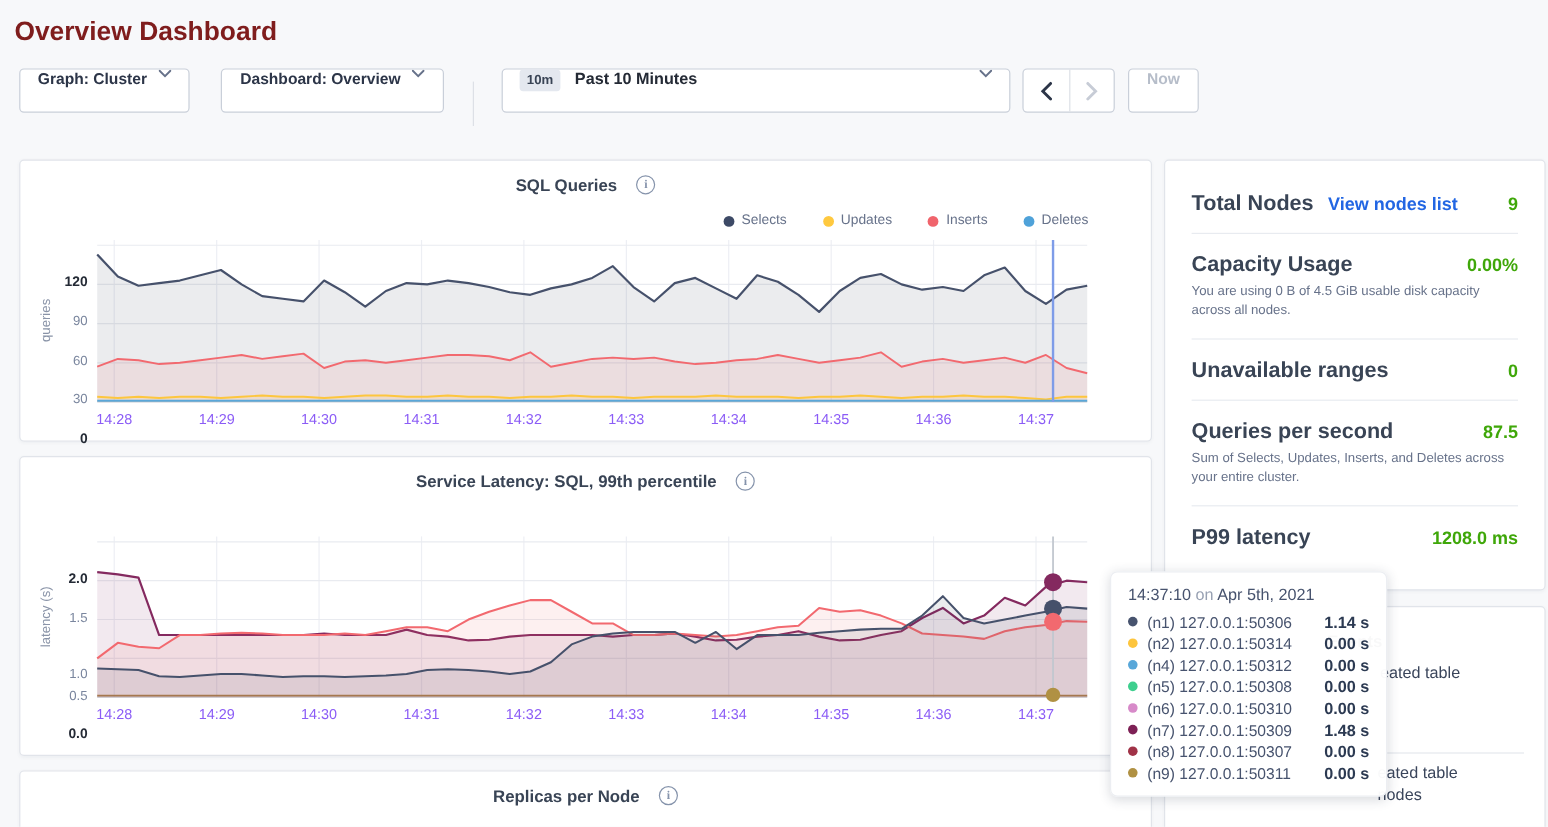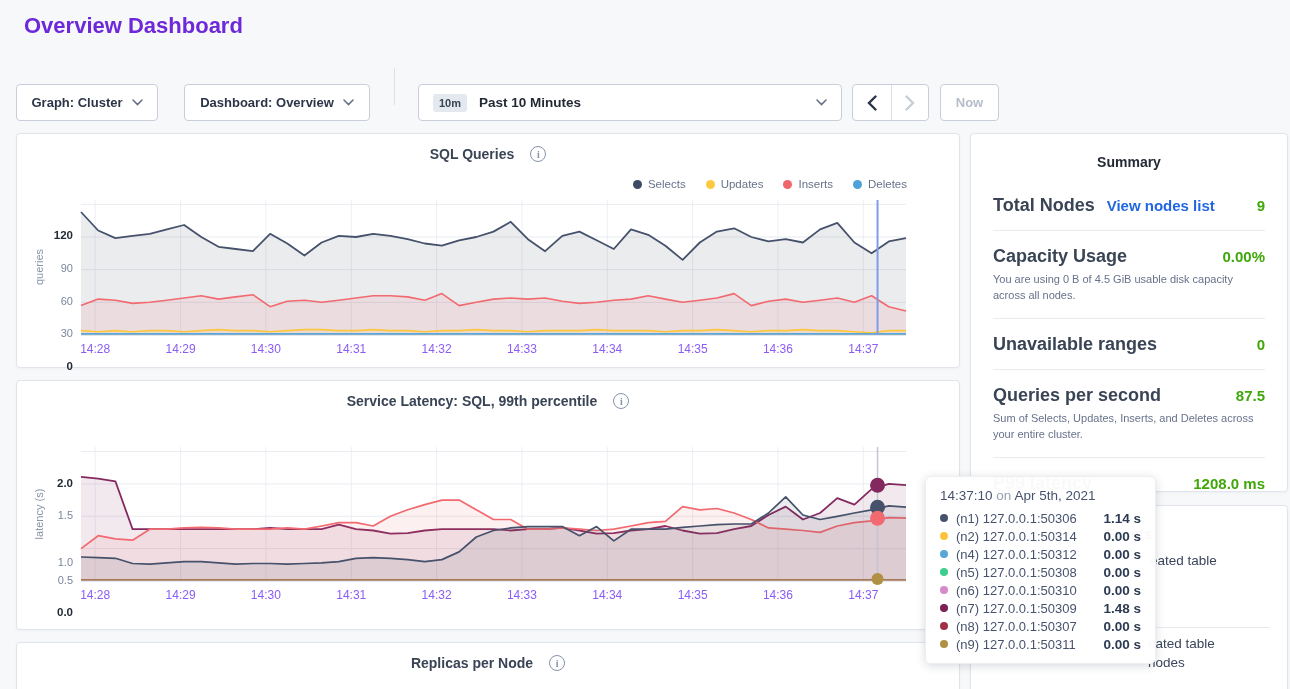"Overview Dashboard" .page-title { color: #6d28d9 -> #7f1d1d; left: 24px -> 12px }
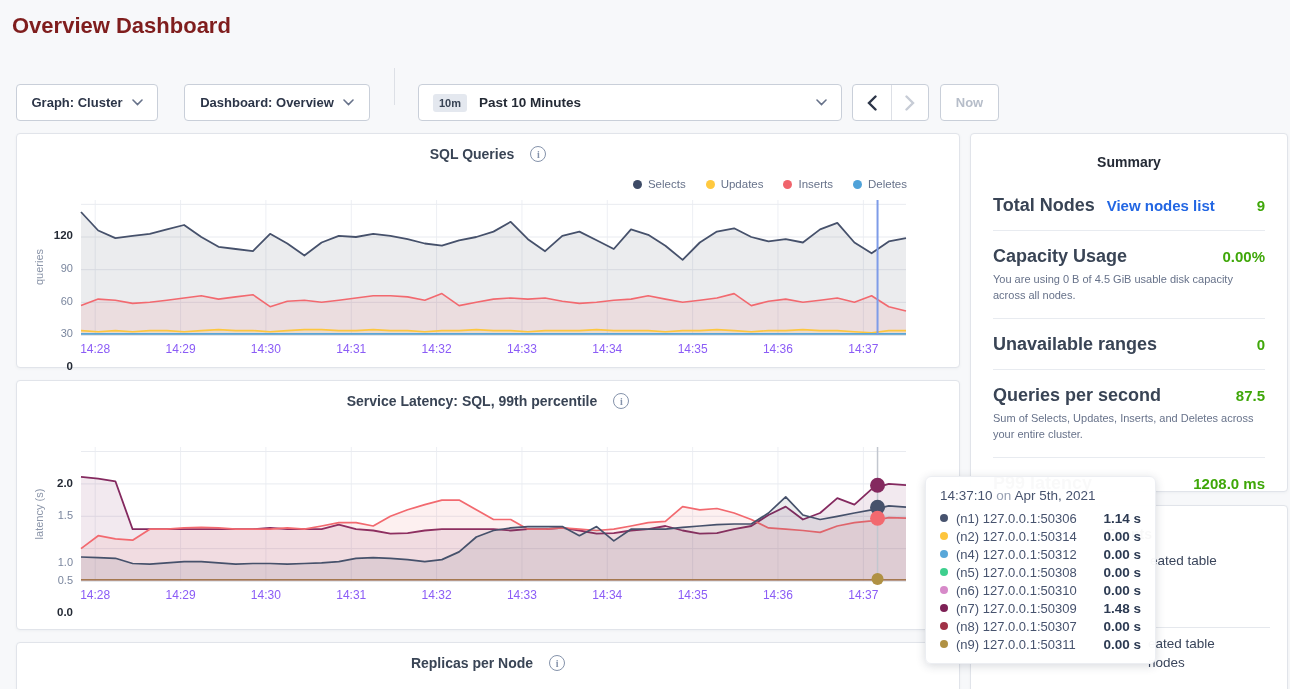"Graph: Cluster" .toolbar-btn { align-items: center -> flex-start; top: 84px -> 57px }
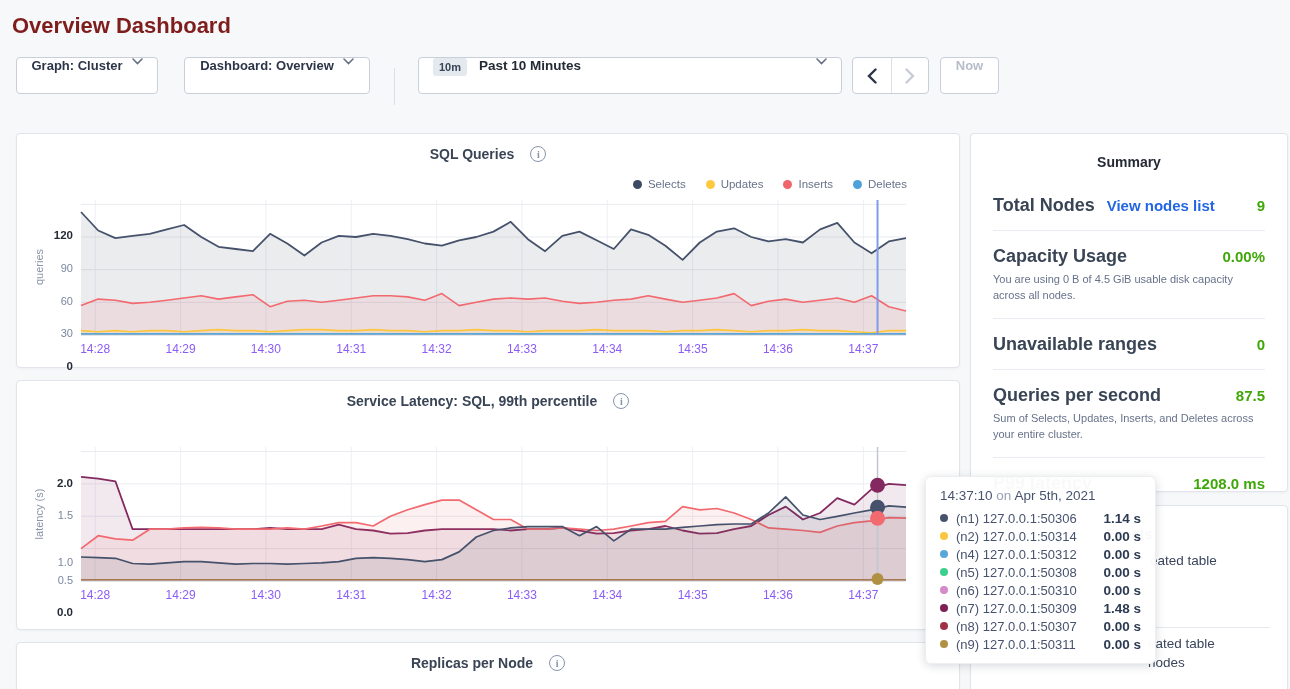"Summary" div.summary-title { html: <div>Summary</div> -> none }
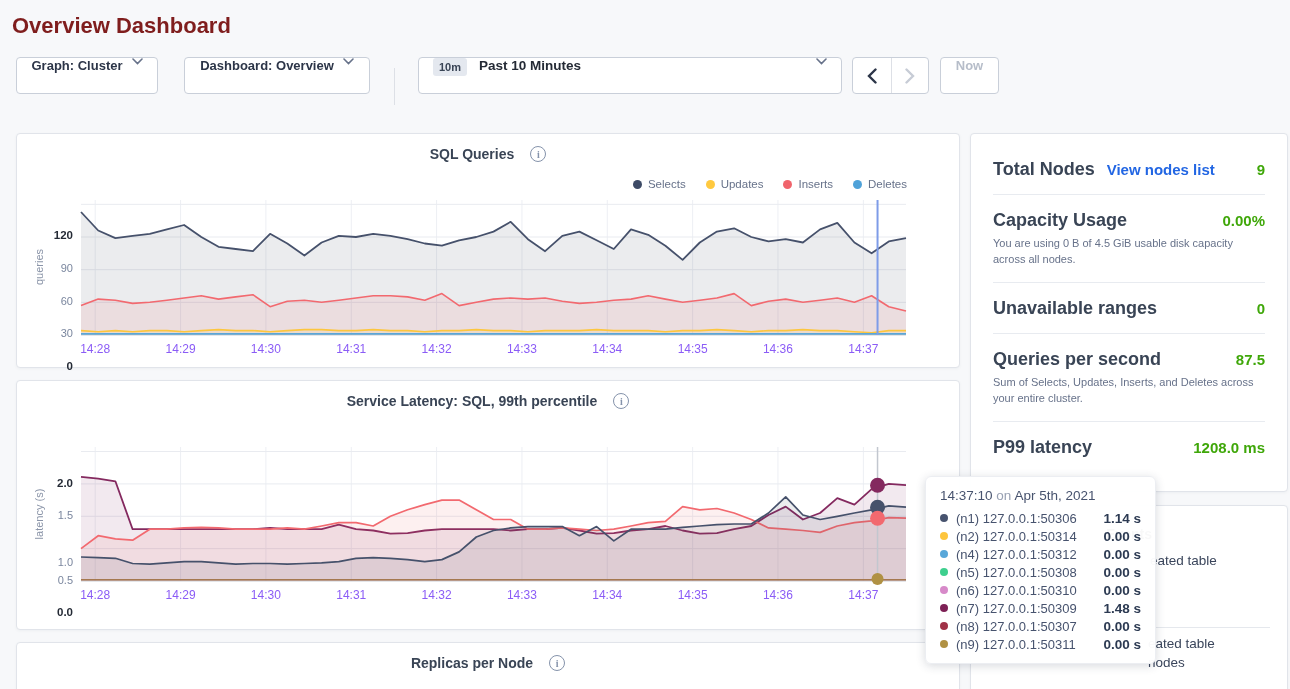"Selects" .legend { gap: 20px -> 30px }
